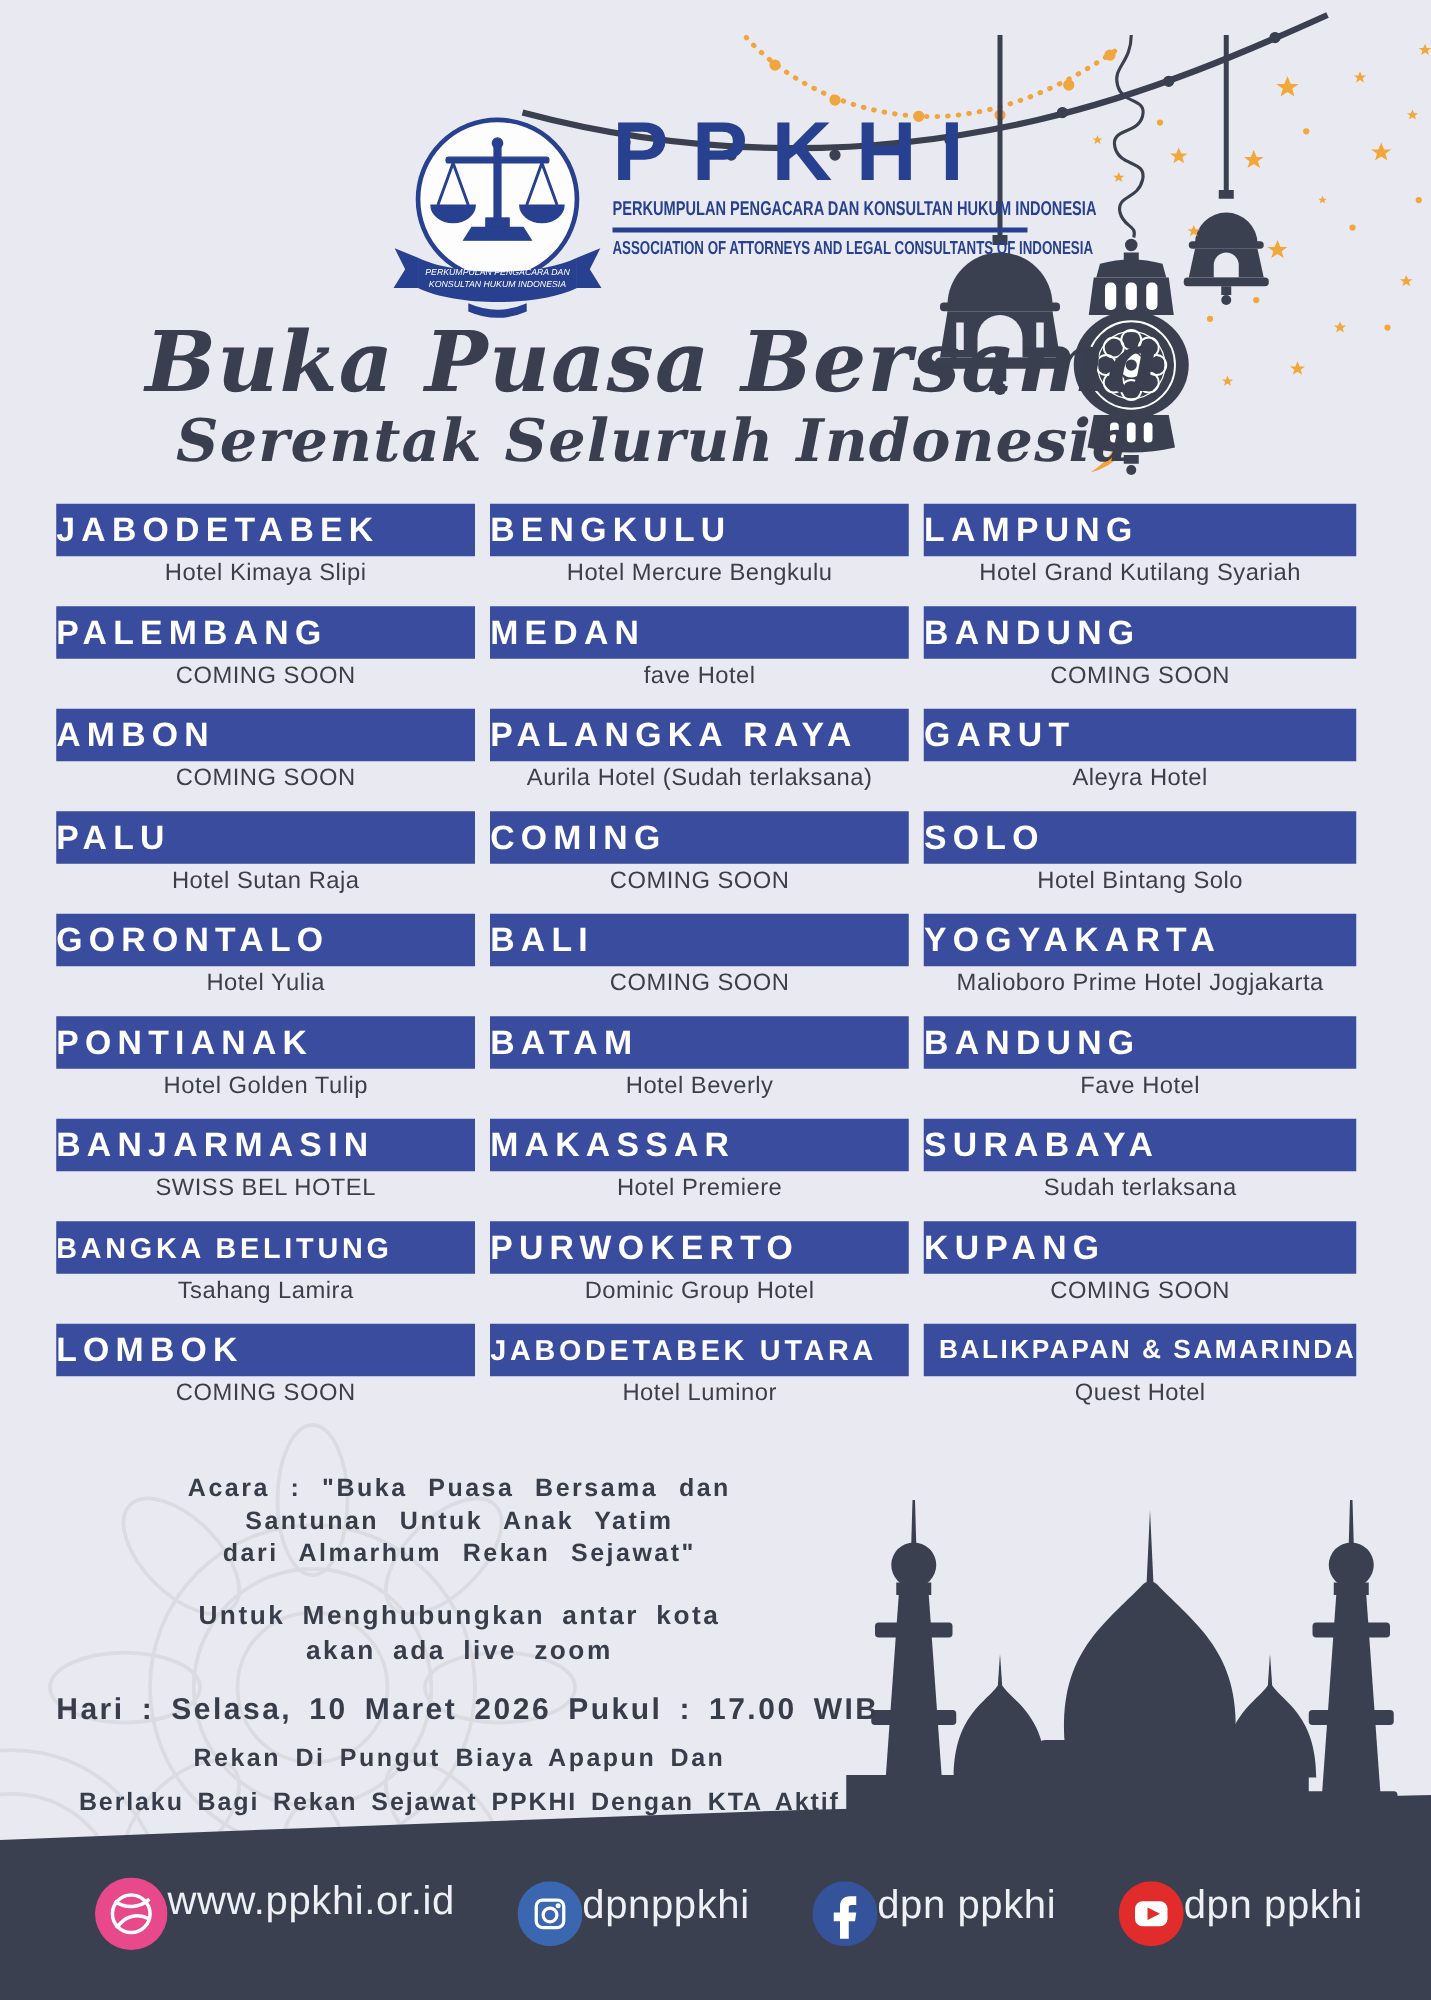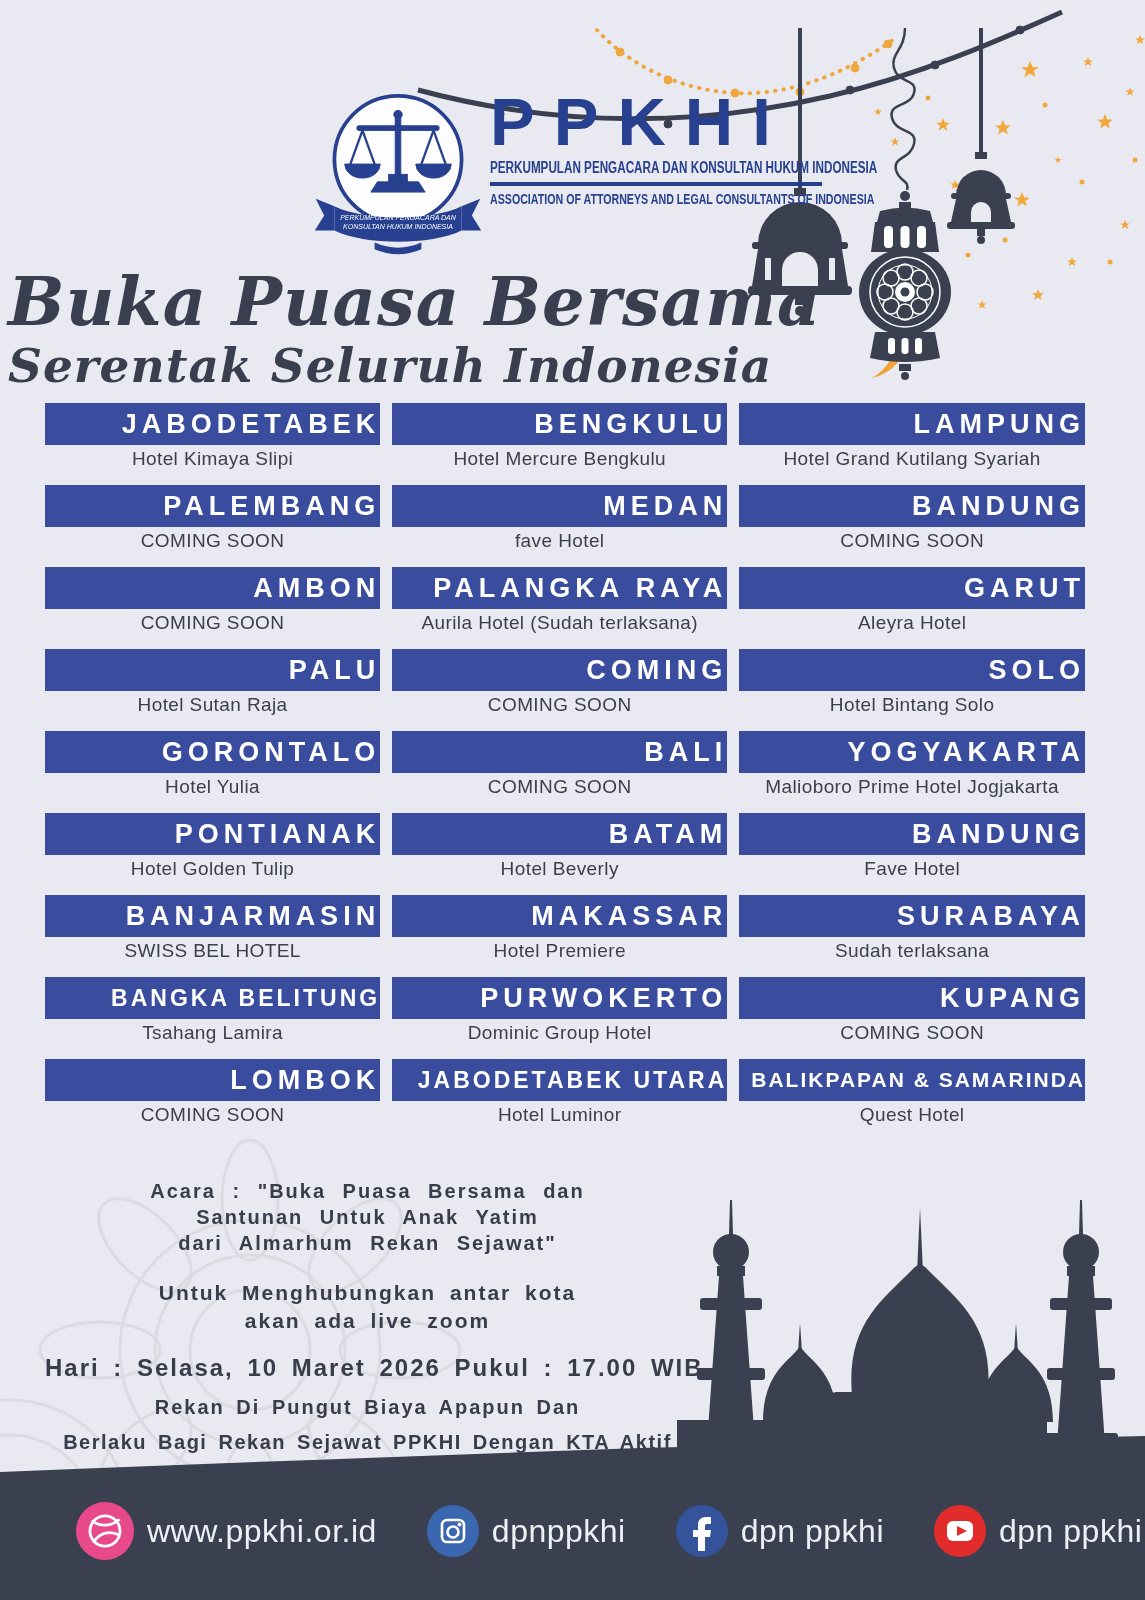"Buka Puasa Bersama" .title { text-align: left -> center; top: 268px -> 256px }
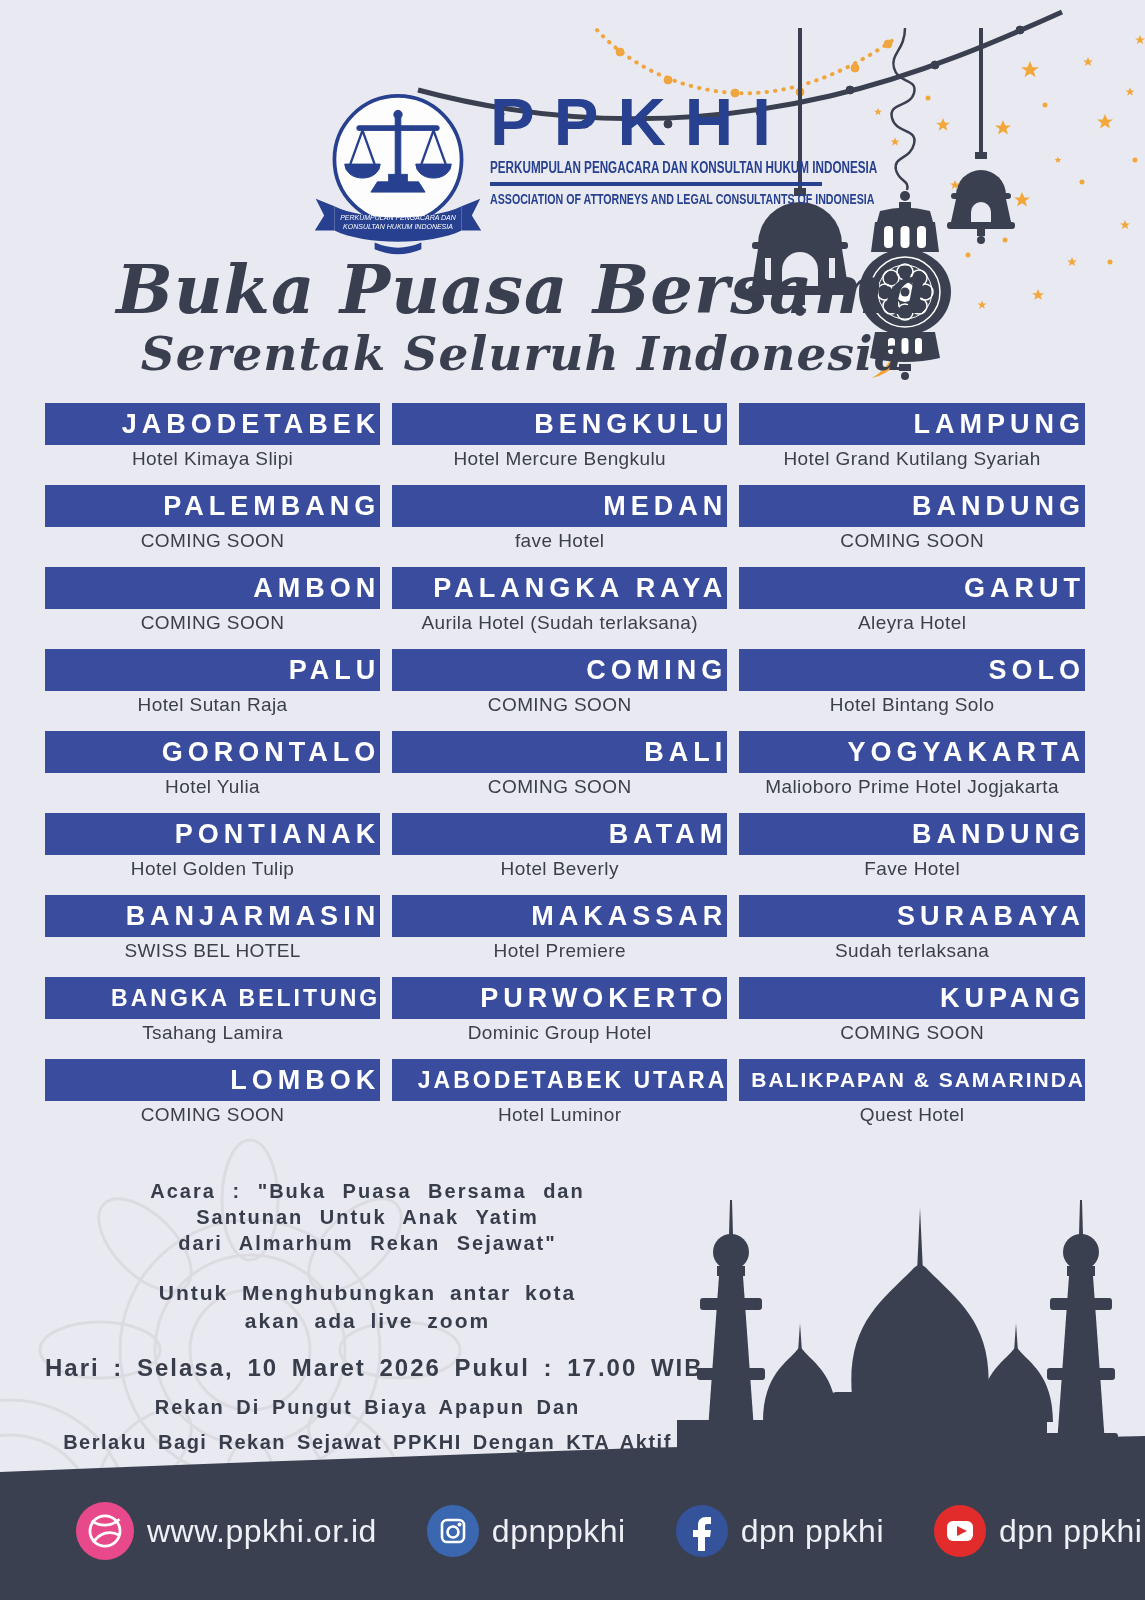"JABODETABEK" .city-btn { justify-content: flex-end -> flex-start }
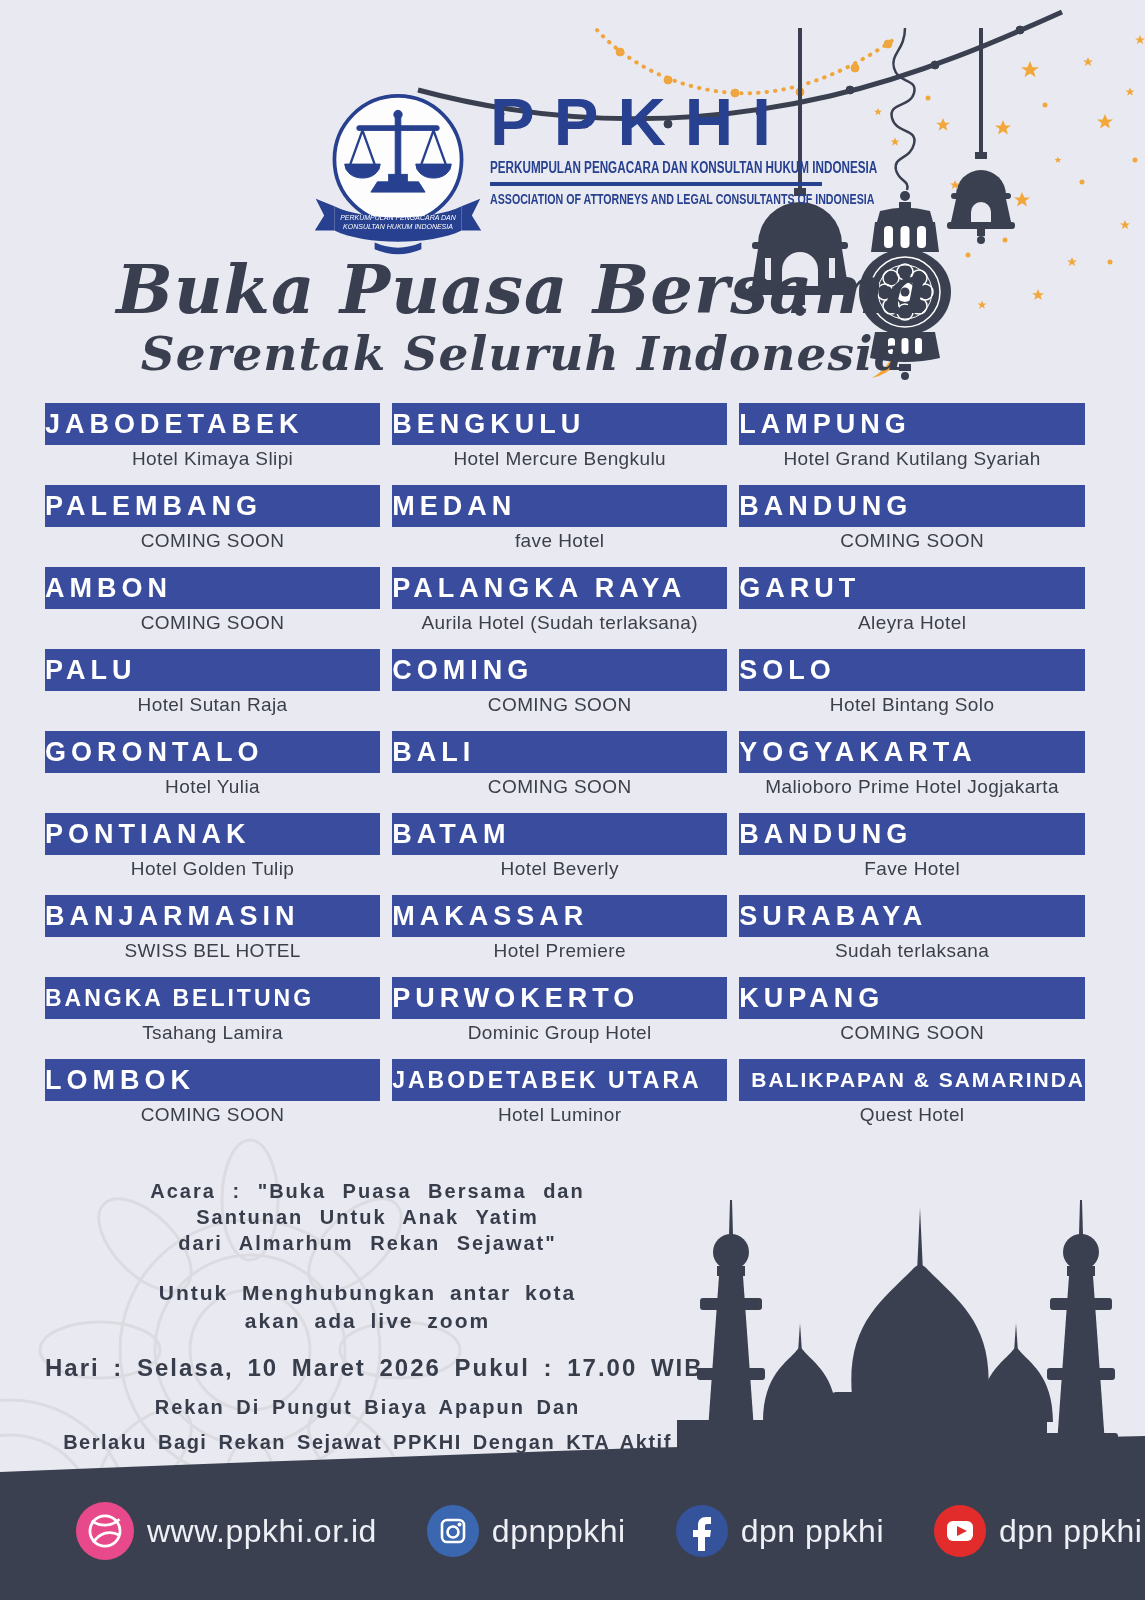"www.ppkhi.or.id" .f-item { align-items: center -> none; gap: 13px -> none }
